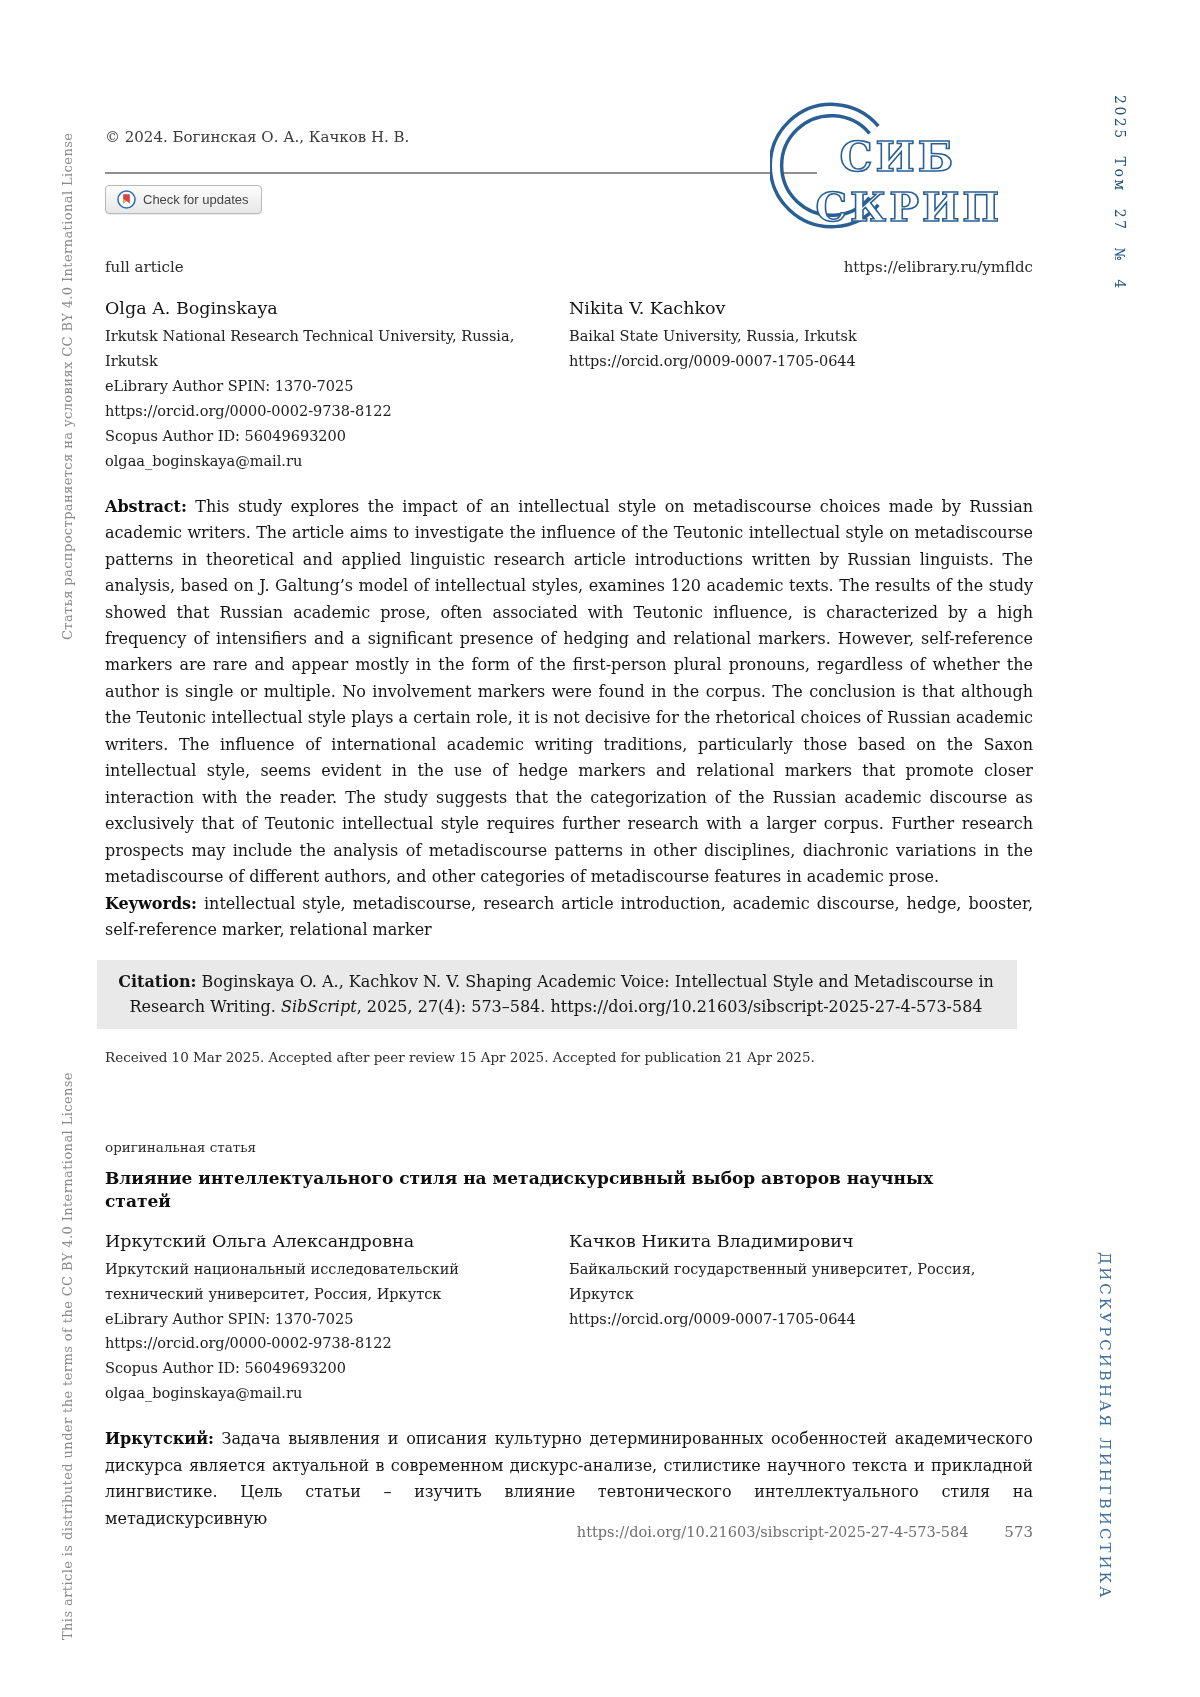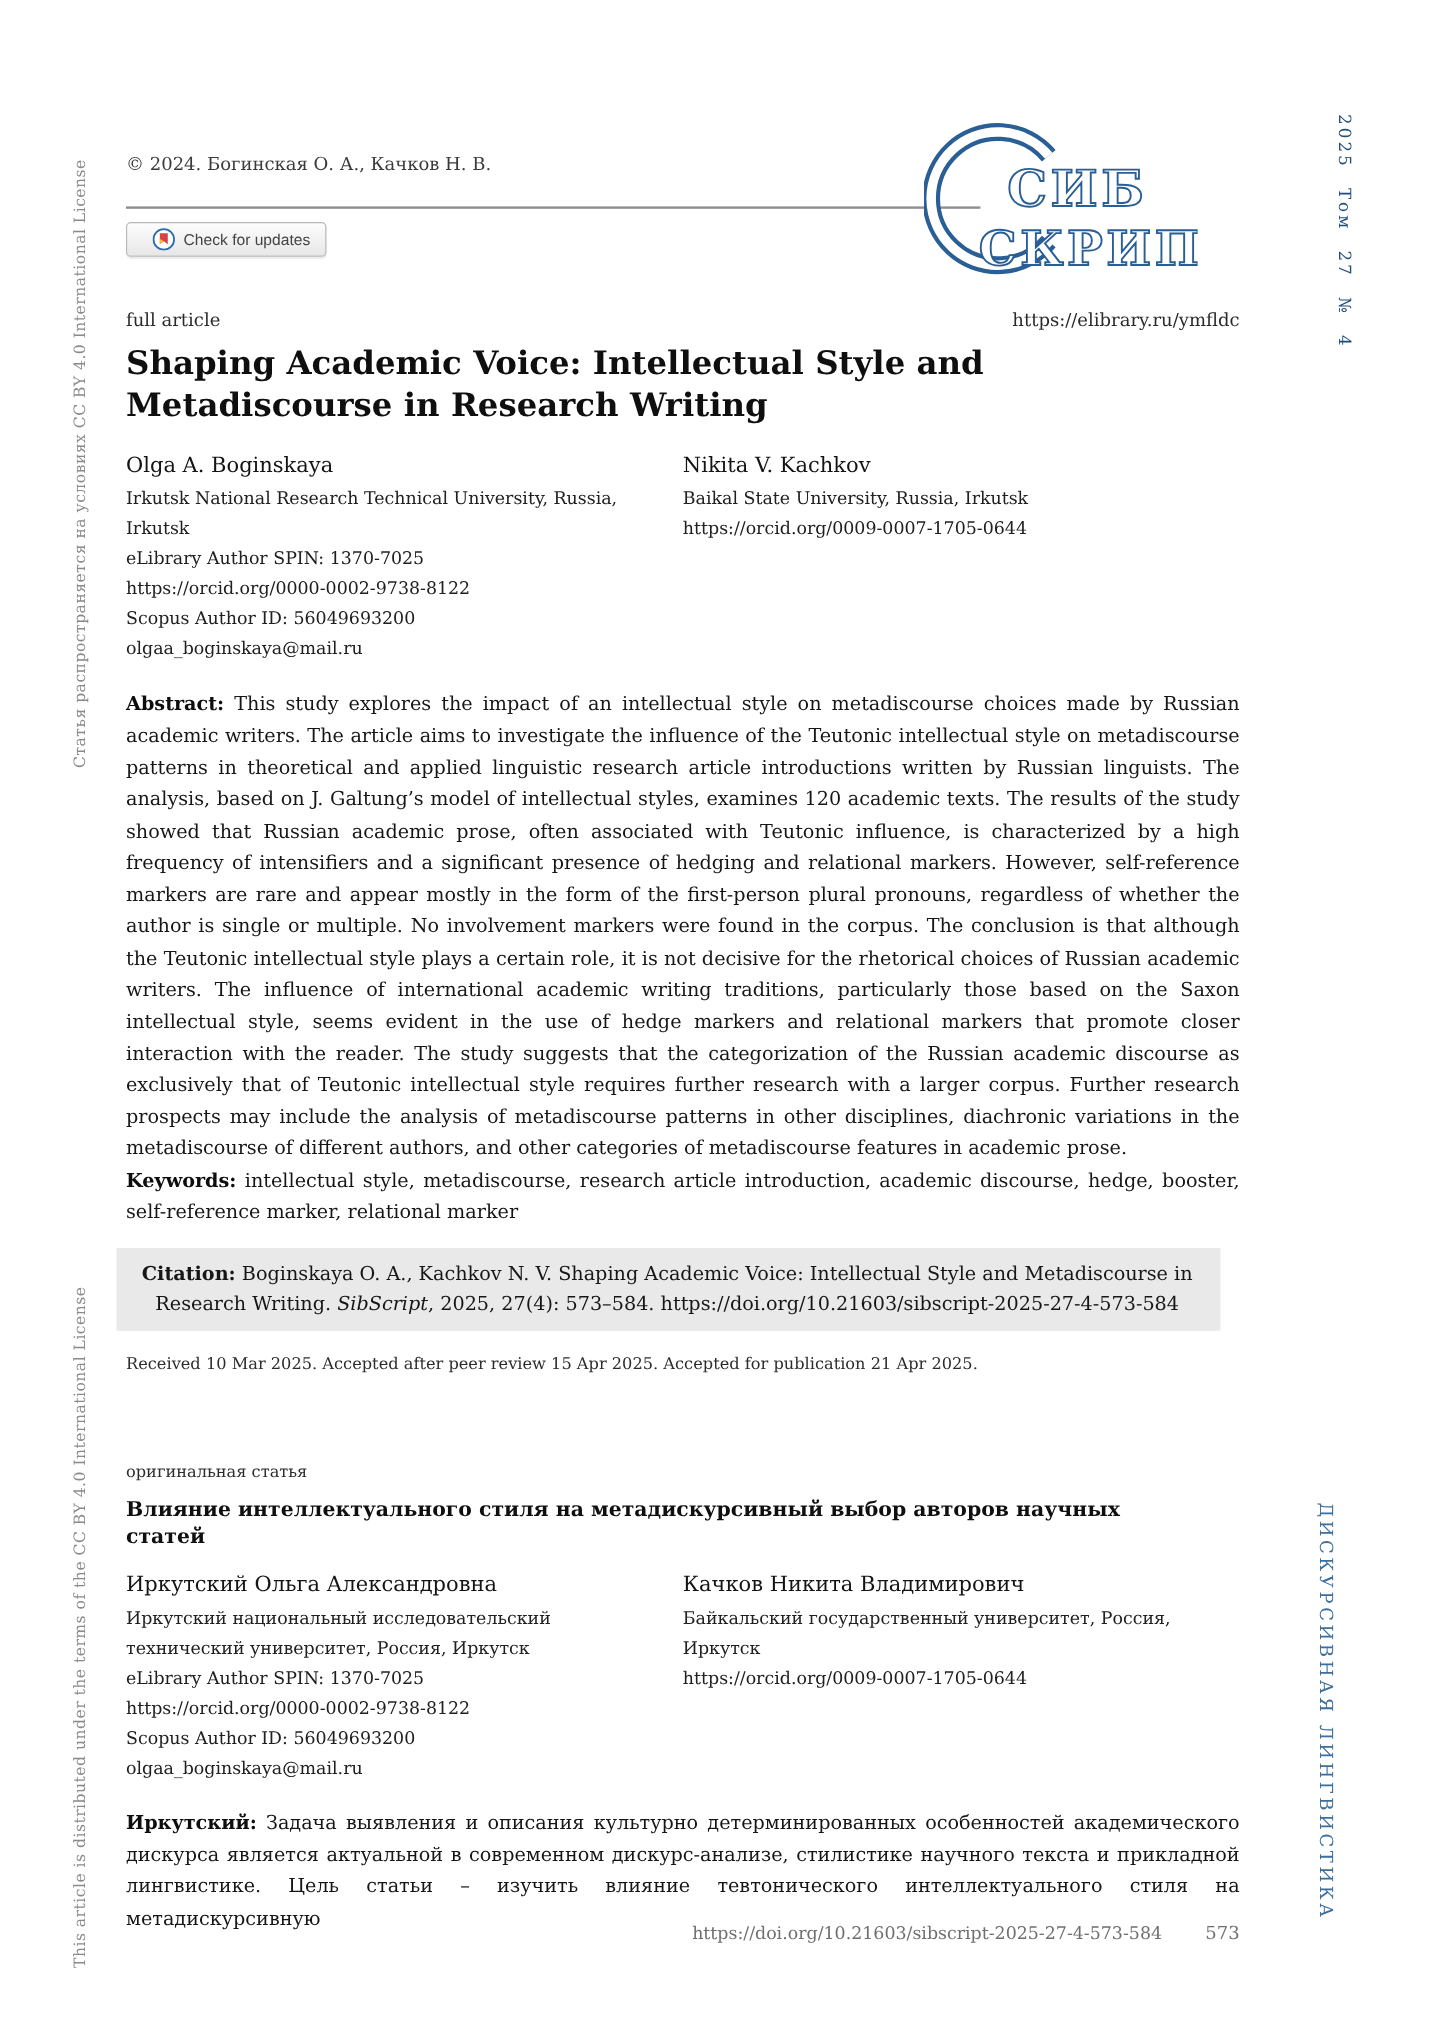"Check for updates" .badge { padding: 4px 12px 4px 21px -> 4px 12px 4px 11px }
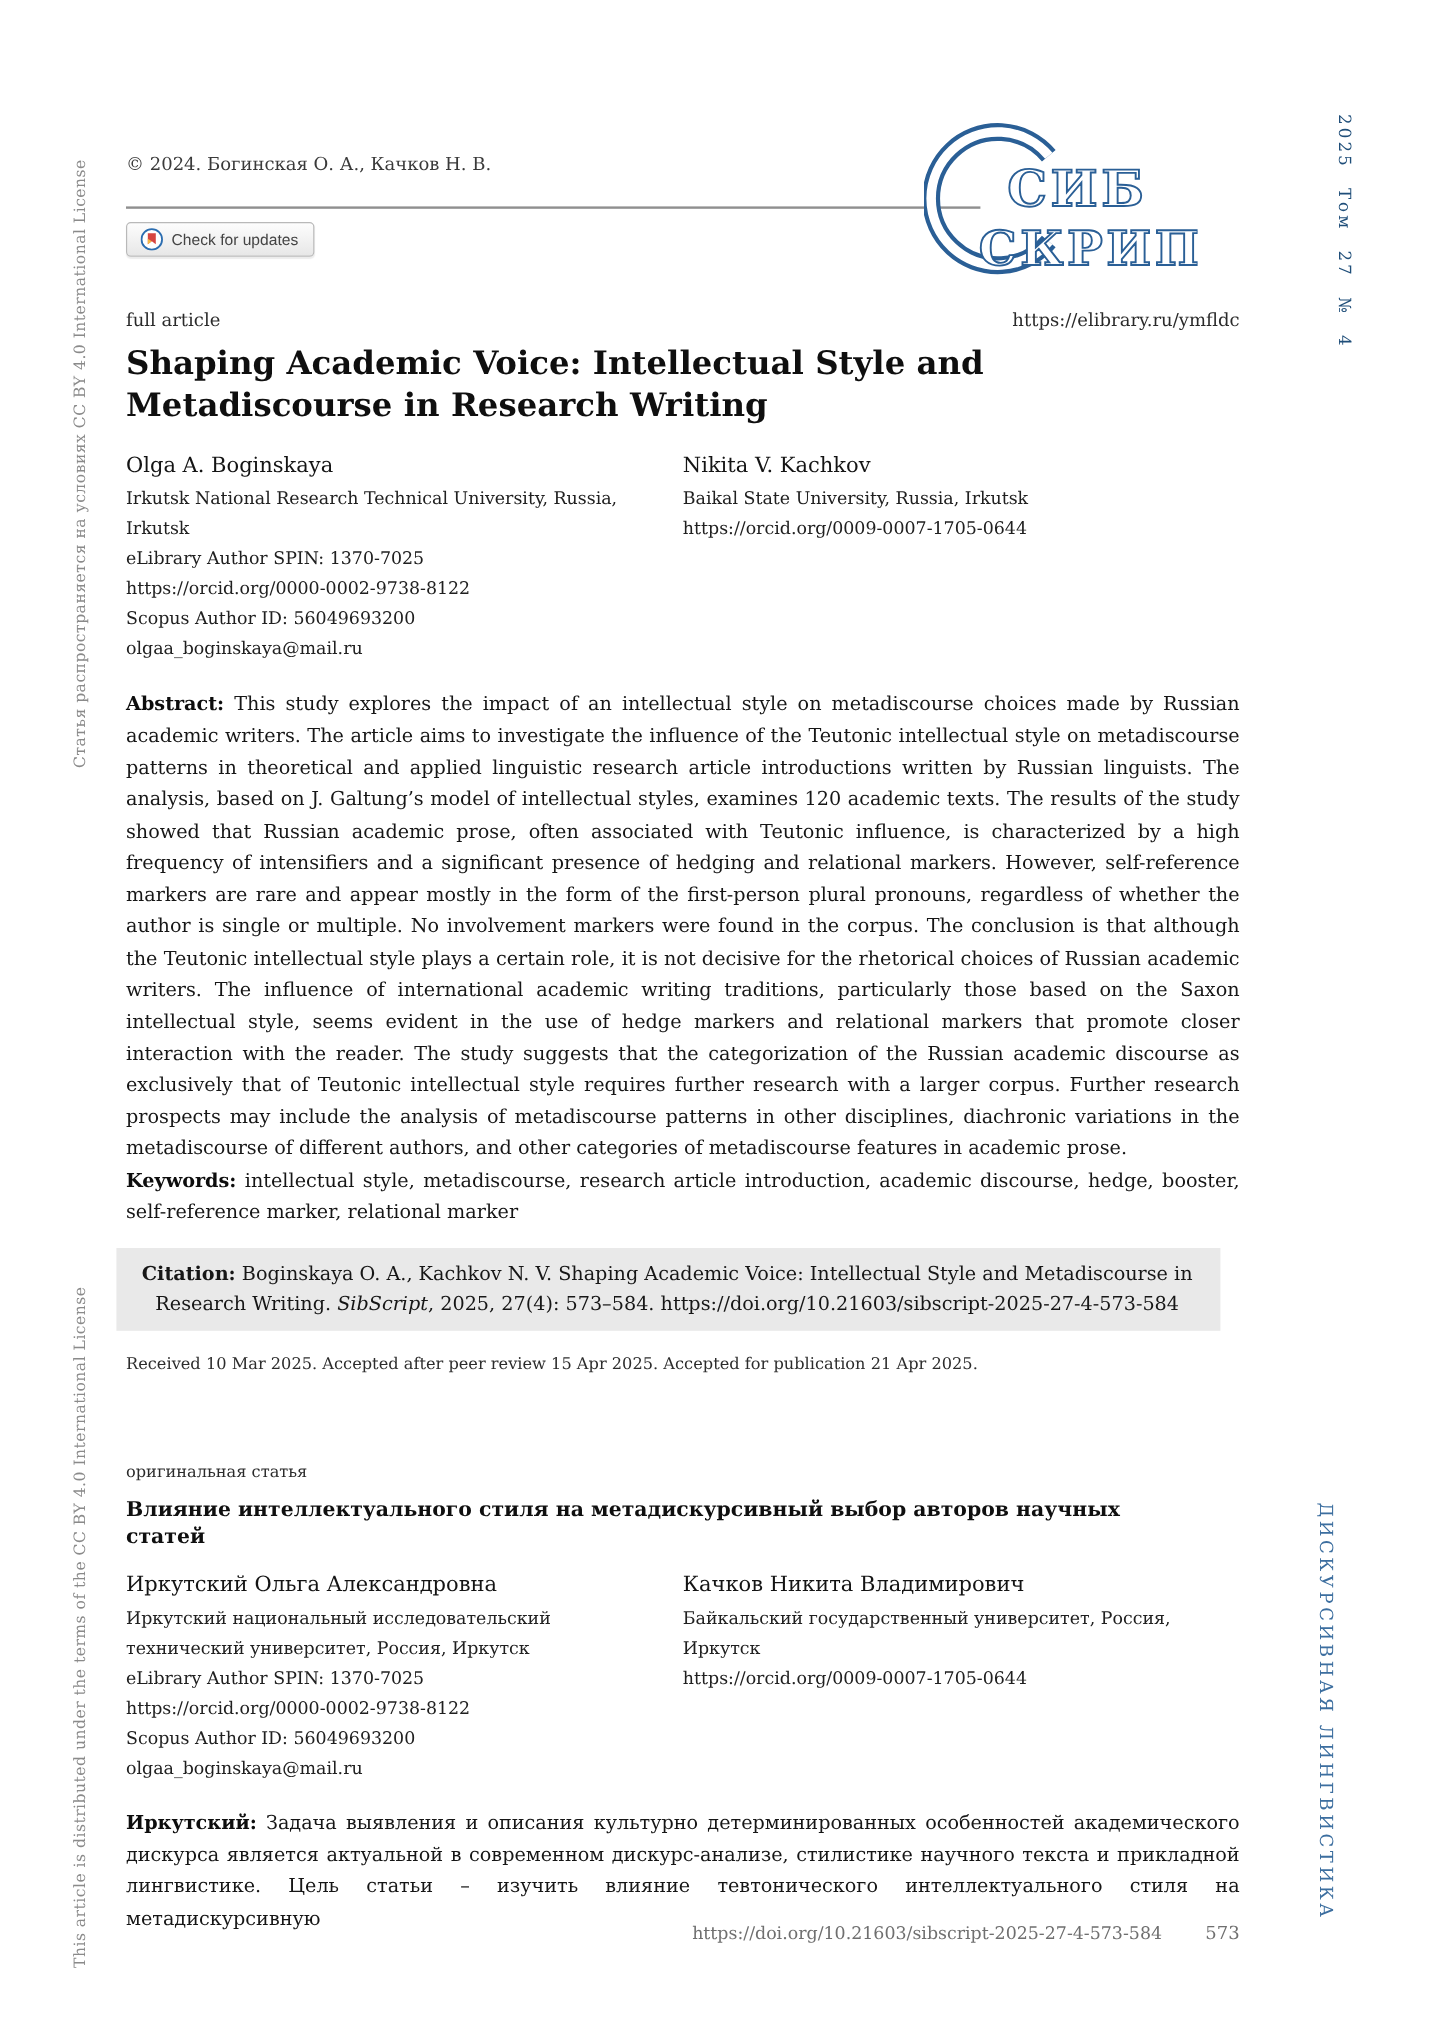"Shaping Academic Voice: Intellectual" h1.title-en { html: <h1>Shaping Academic Voice: Intellectual Style and Metadiscourse in Research Writing</h1> -> none }
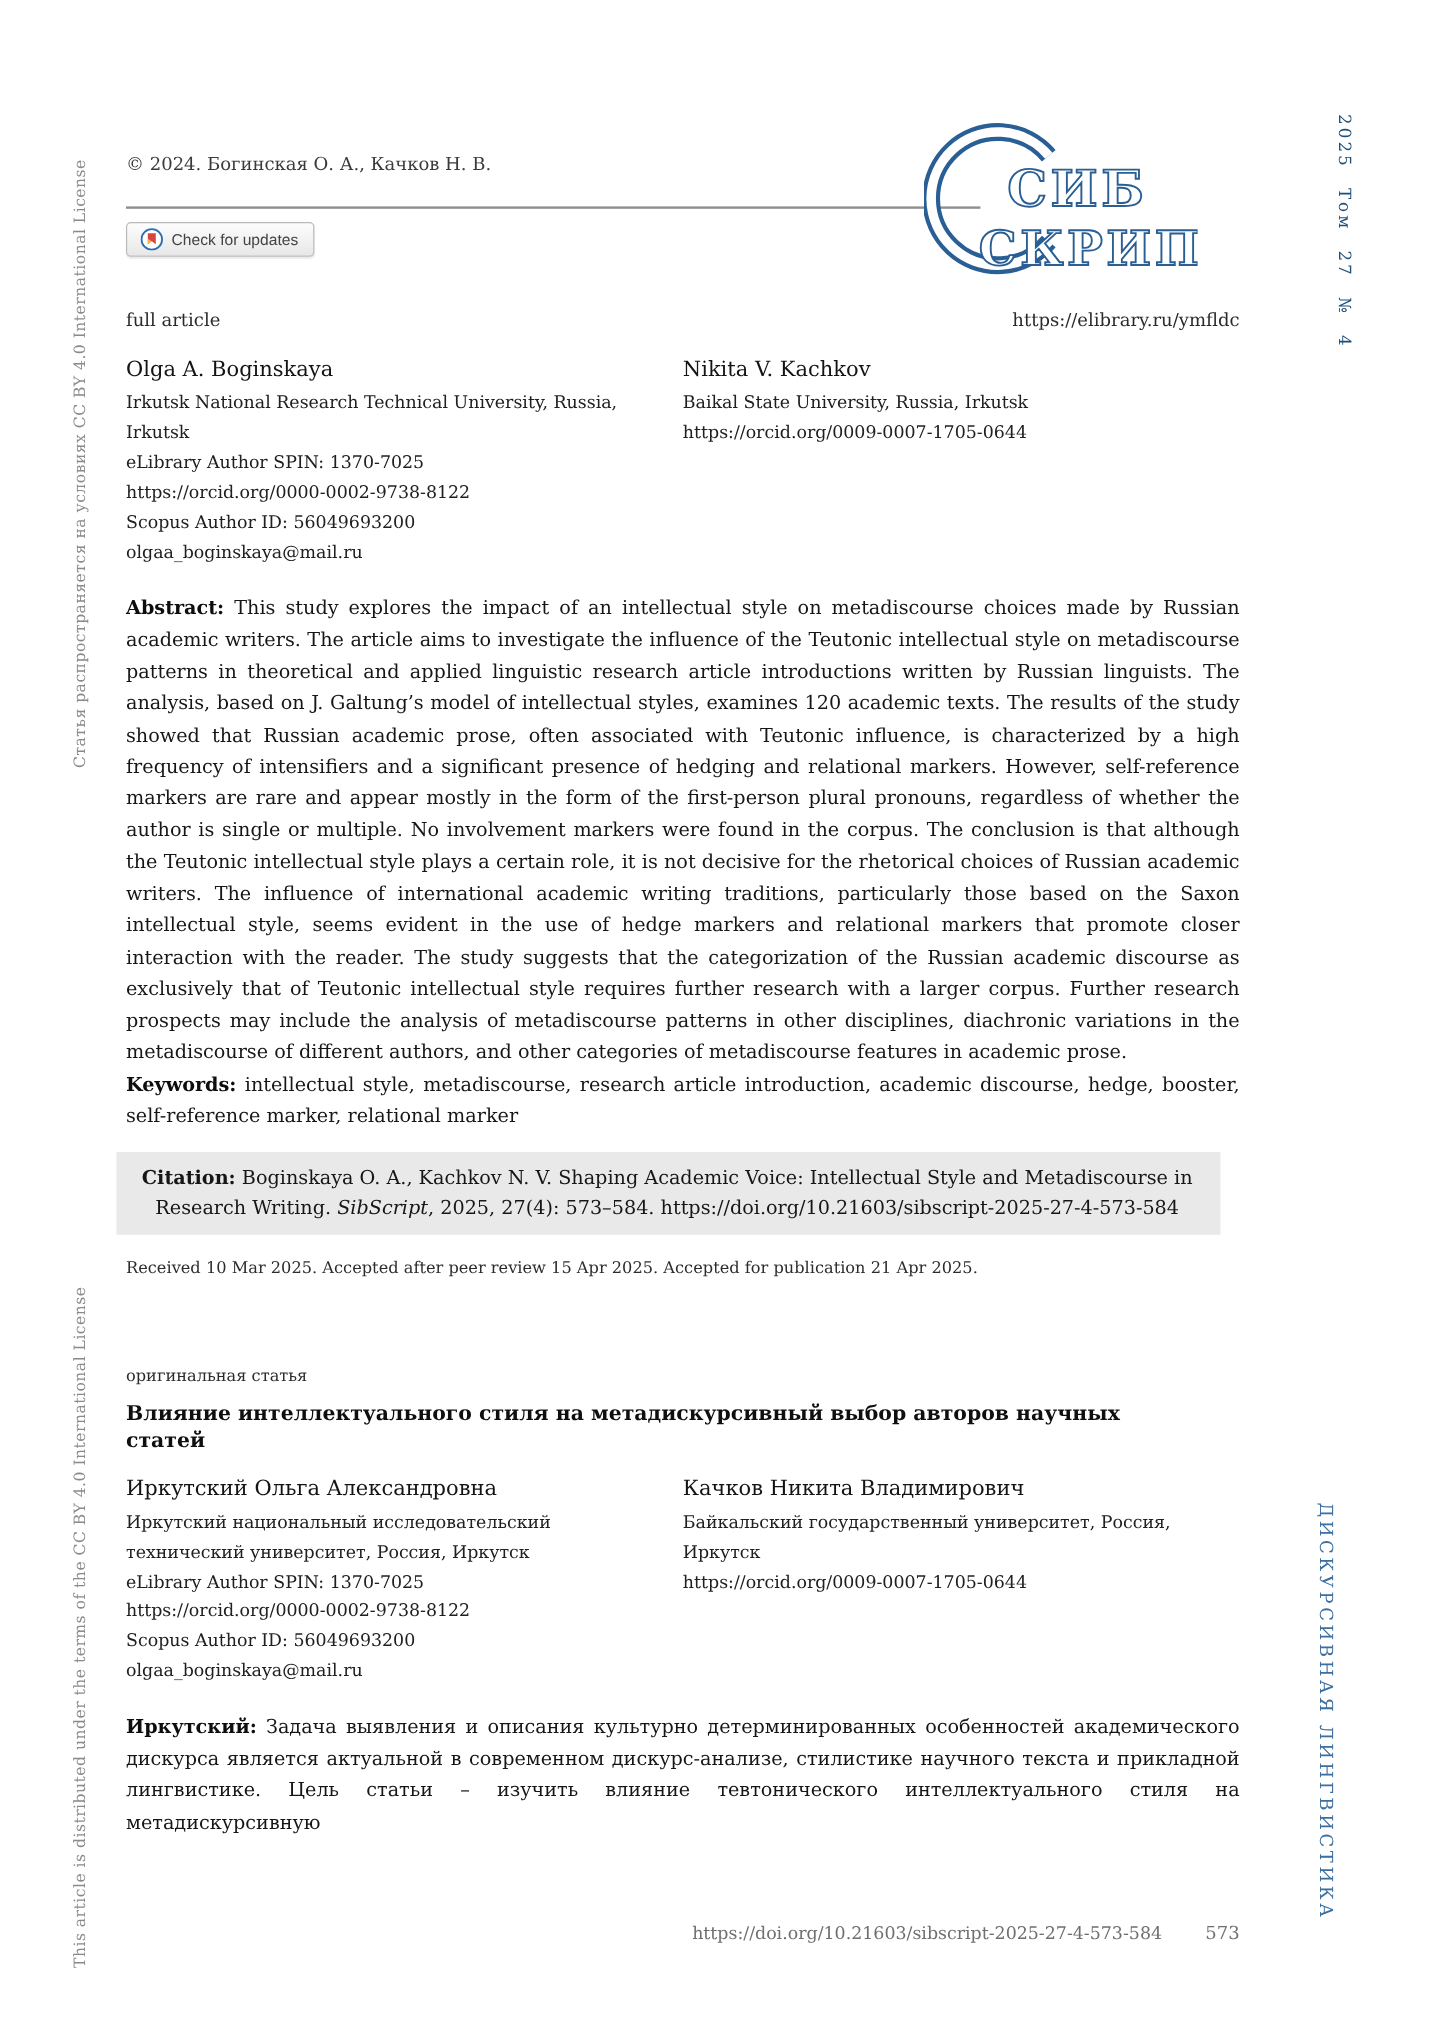"https://doi.org/10.21603/sibscript-2025-" .footer { top: 1602px -> 1523px }
